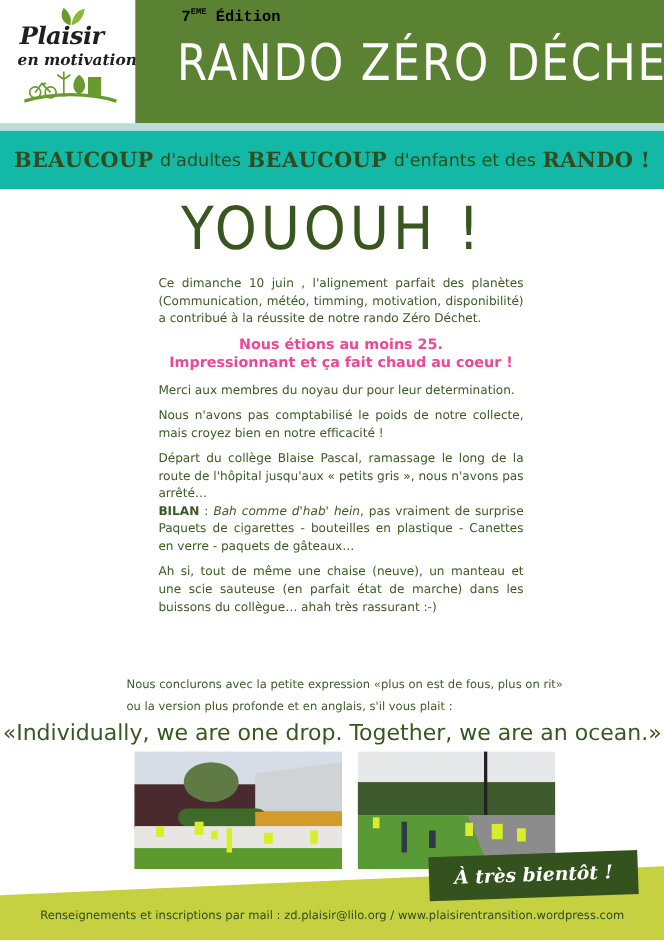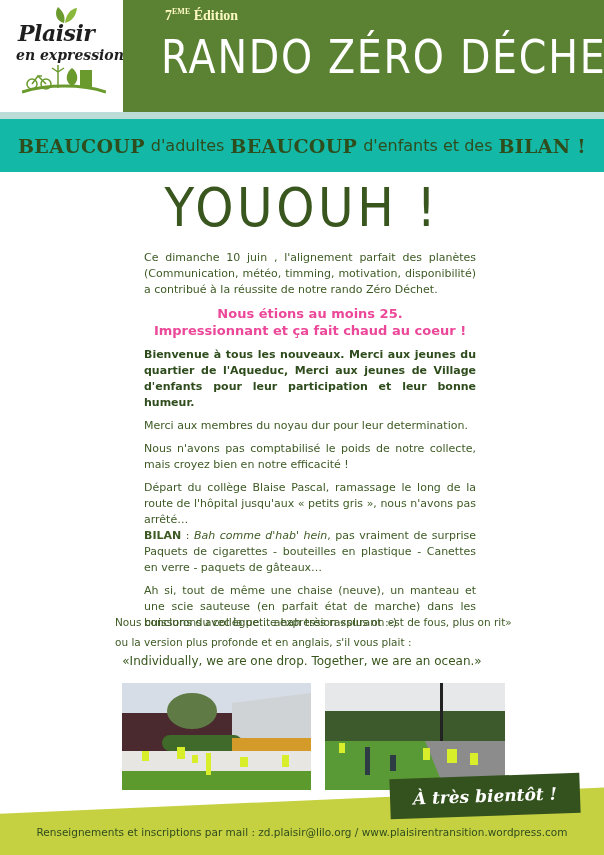"7EME Édition" .edition { color: #fef9c3 -> #000000; font-family: Liberation Serif, serif -> Liberation Mono, monospace }
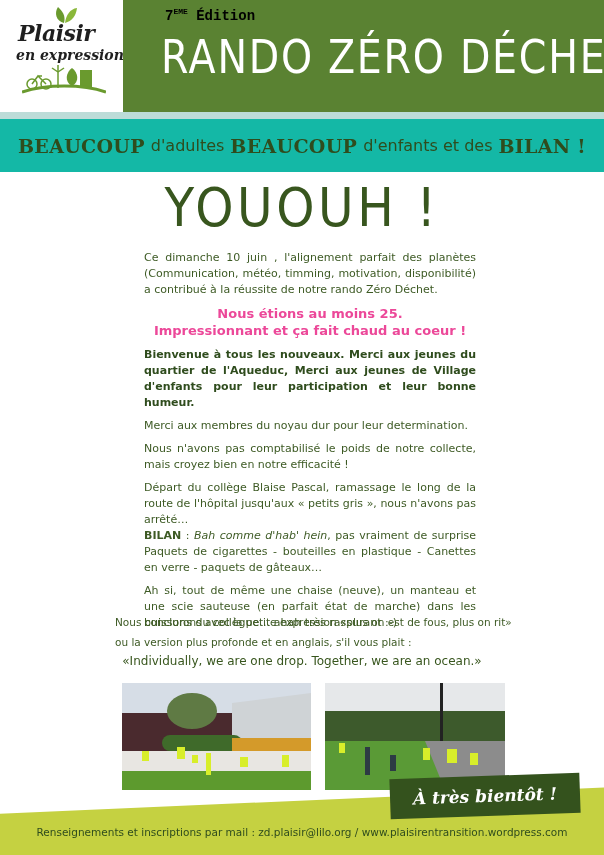"en expression" div.logo-sub { text: expression -> motivation }
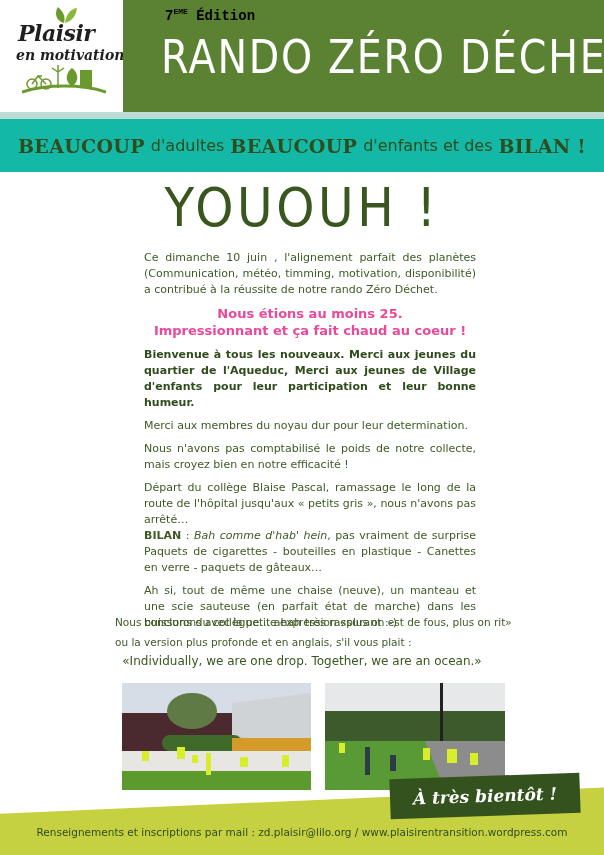"BILAN !" span.big { text: BILAN -> RANDO }
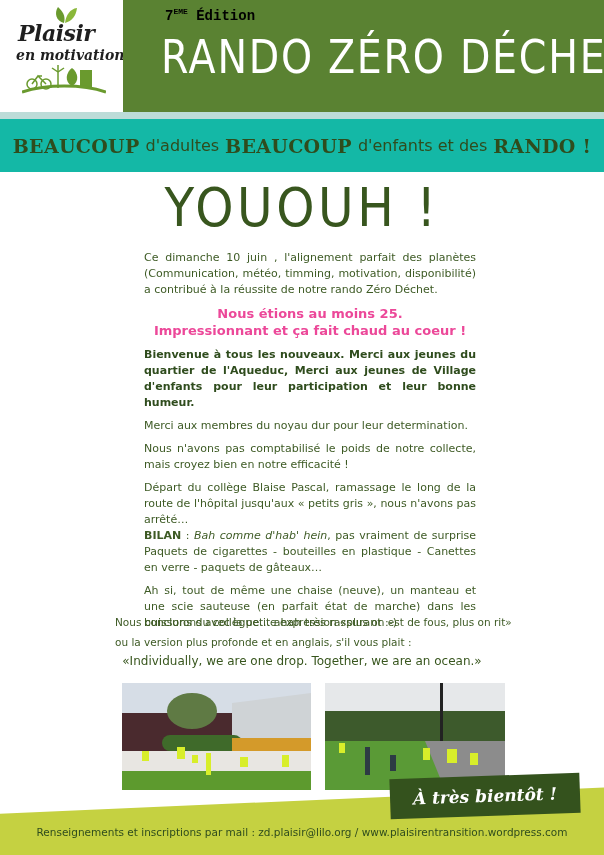"Bienvenue à tous les nouveaux." p.bold { html: <p>Bienvenue à tous les nouveaux. Merci aux jeunes du quartier de l'Aqueduc, Merci aux jeunes de Village d'enfants pour leur participation et leur bonne humeur.</p> -> none }
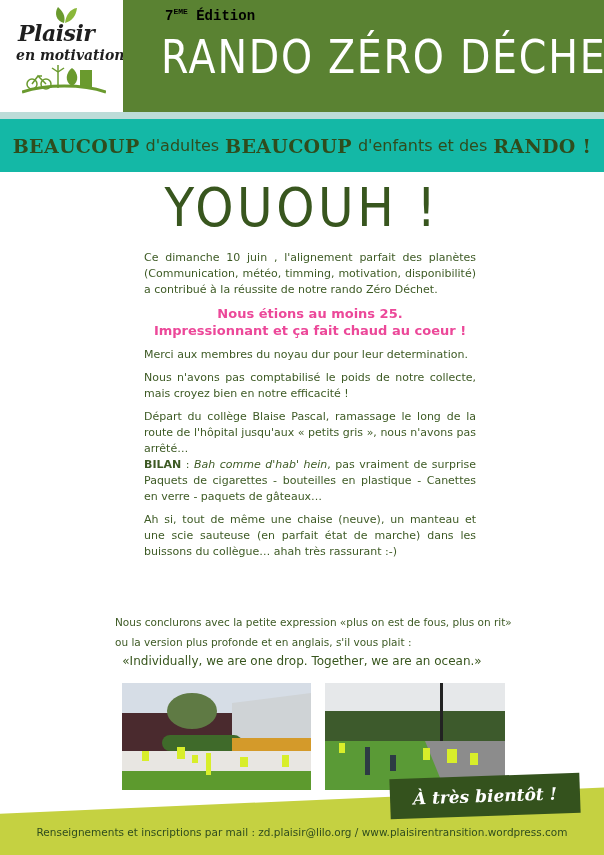"«Individually, we are one drop." .quote { font-size: 12px -> 20px }
